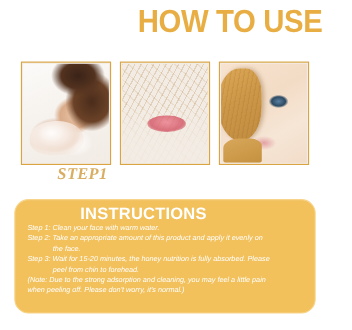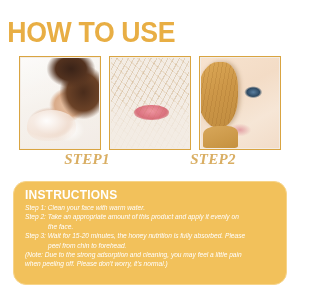"HOW TO USE" .title-wrap { text-align: left -> right; top: 16px -> 4px }
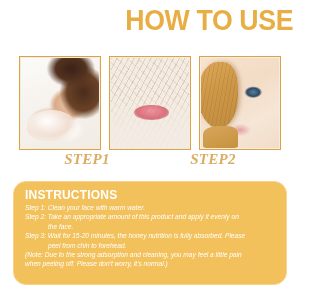"STEP1" .steps-row { gap: 44px -> none; justify-content: center -> flex-start; left: 19px -> 34px }
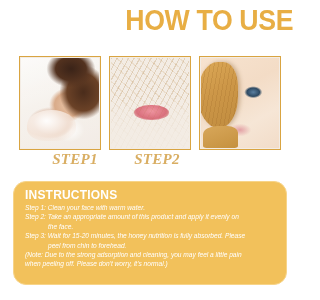"STEP2" div.step-label { html: <div>STEP2</div> -> none }
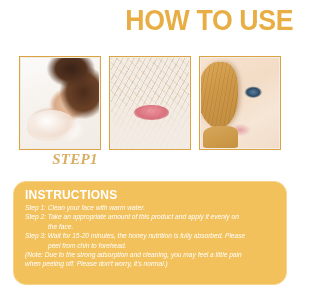"INSTRUCTIONS" .panel-title { font-size: 12px -> 15px; margin-left: none -> 48px }
